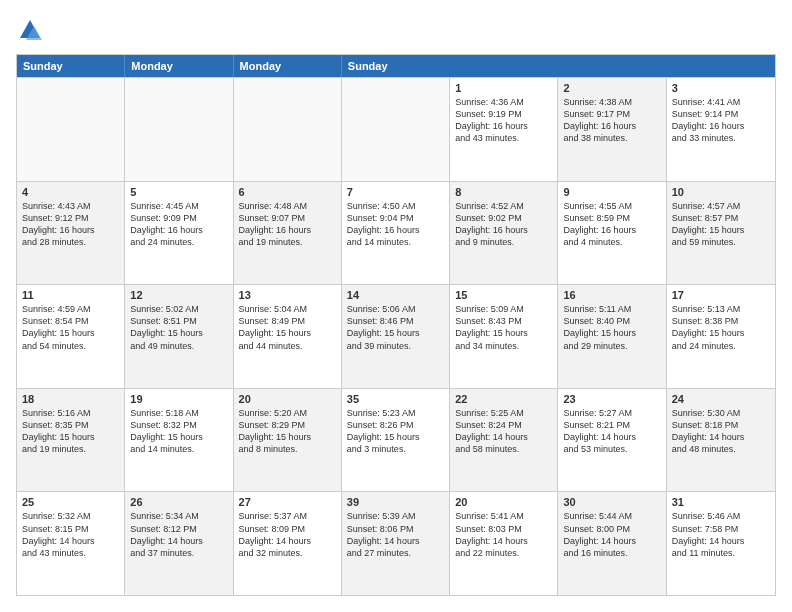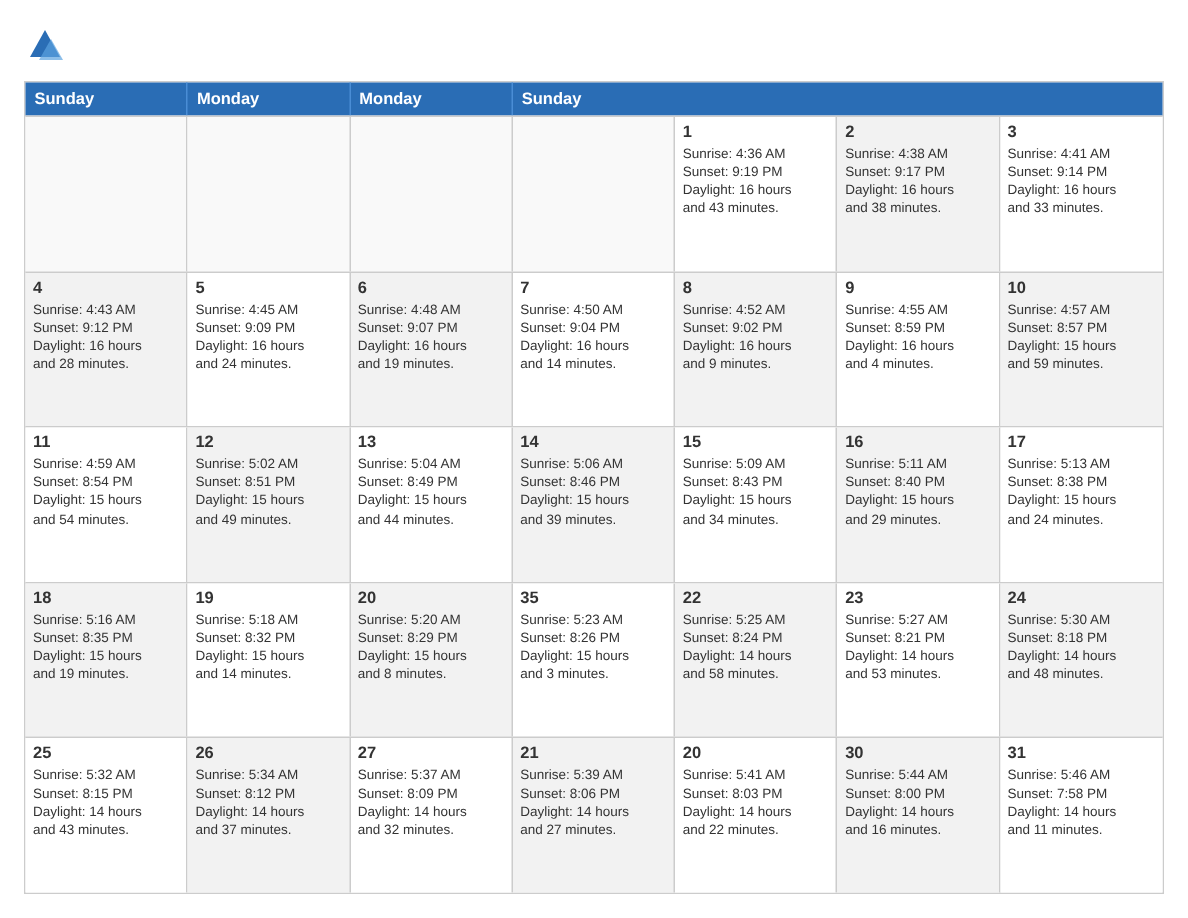"21" span.day-num { text: 21 -> 39 }
